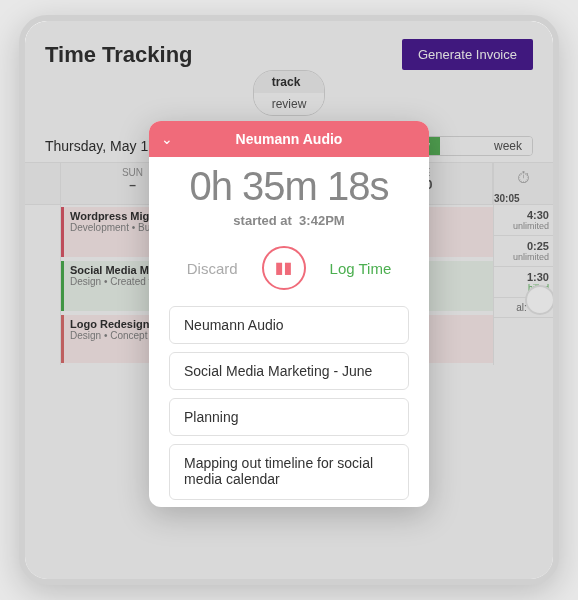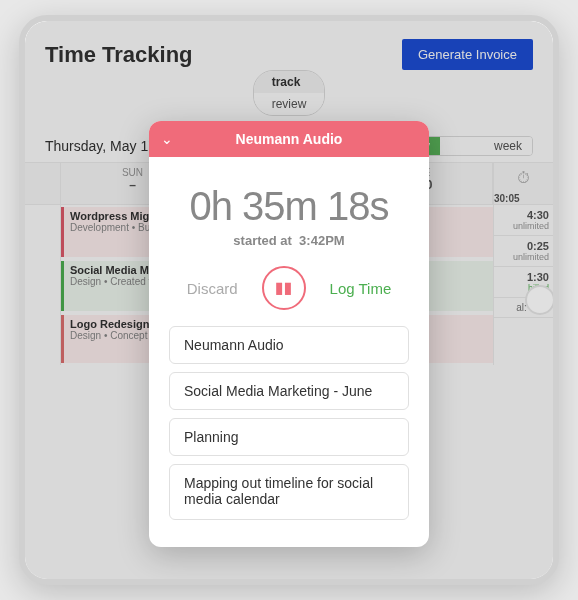"Generate Invoice" .generate-invoice-btn { background: #1d4ed8 -> #4c1d95 }
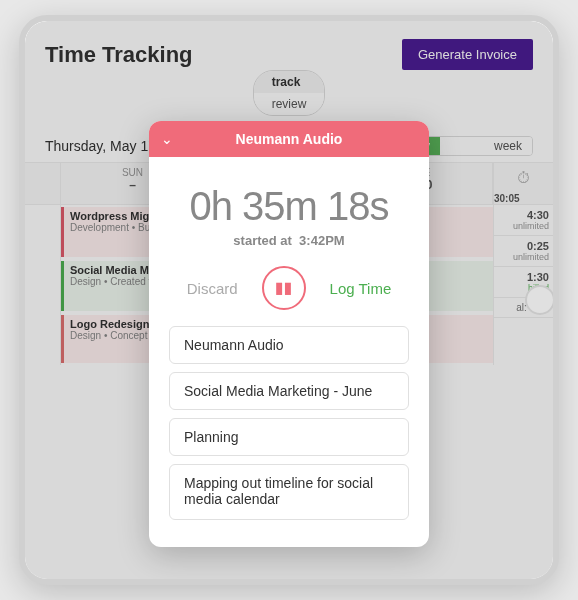"0h 35m 18s" .modal-body { padding: 27px 20px -> 7px 20px }
